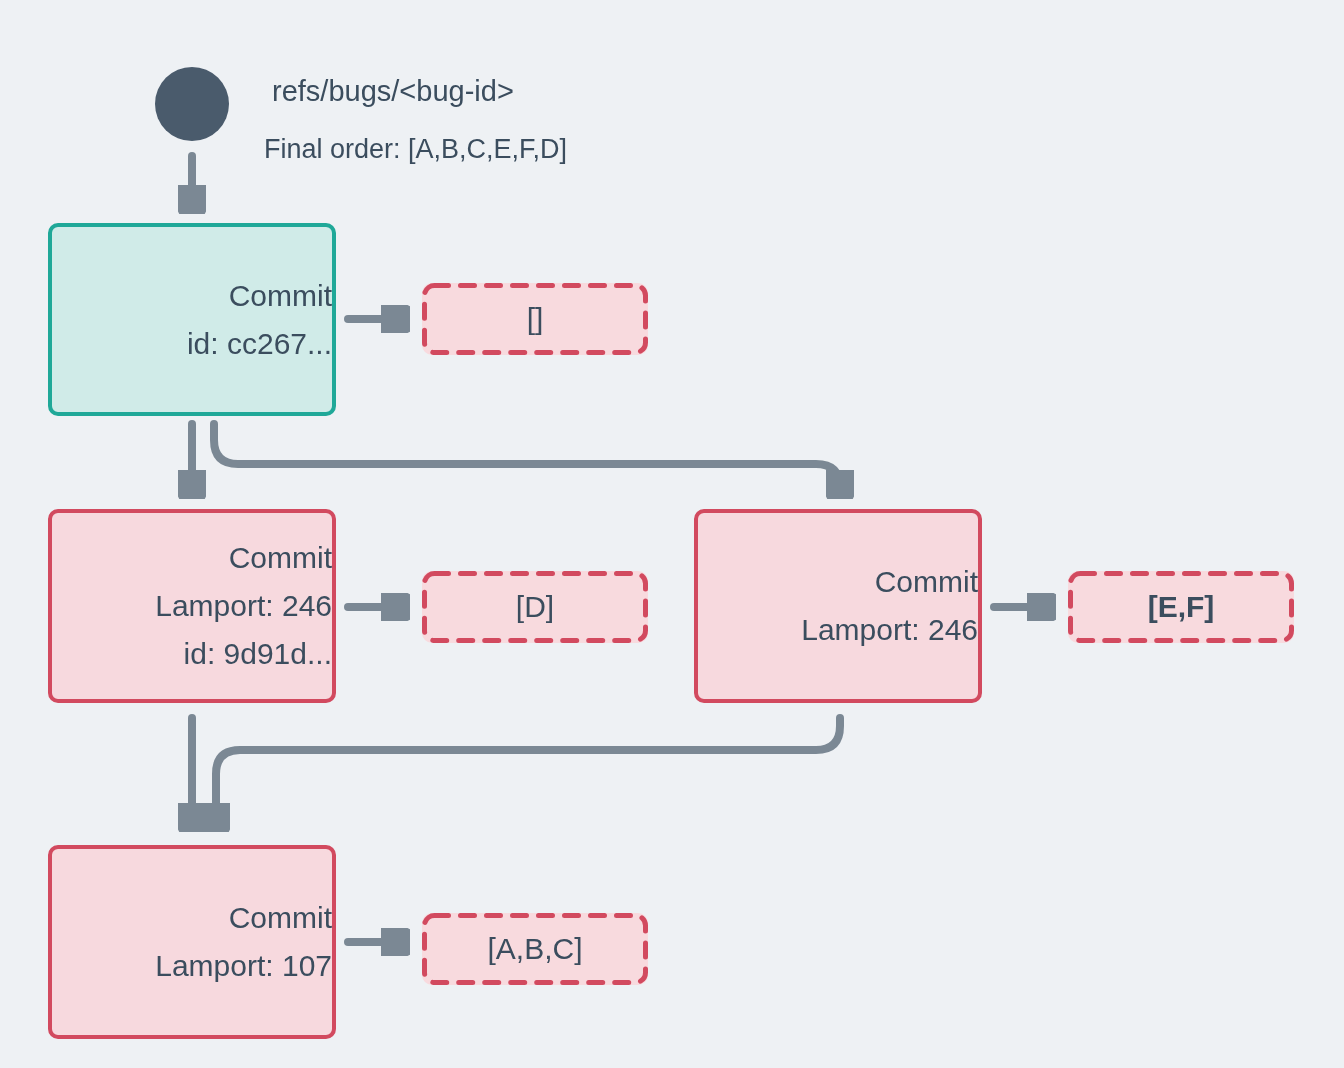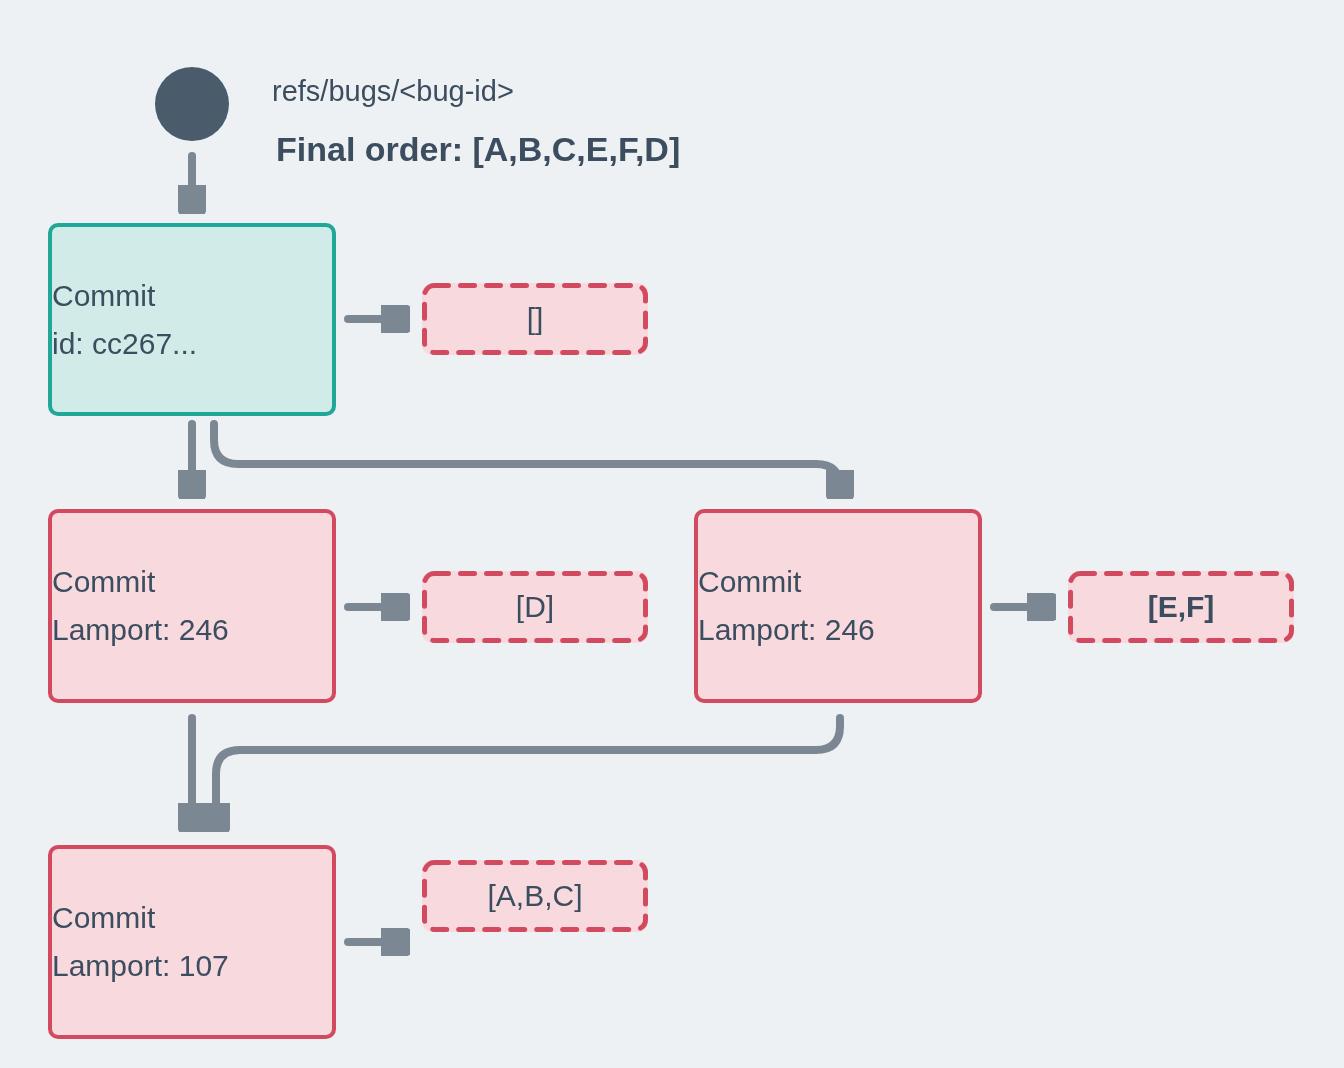"Final order: [A,B,C,E,F,D]" .final-order { font-size: 34px -> 27px; font-weight: bold -> normal; left: 276px -> 264px }
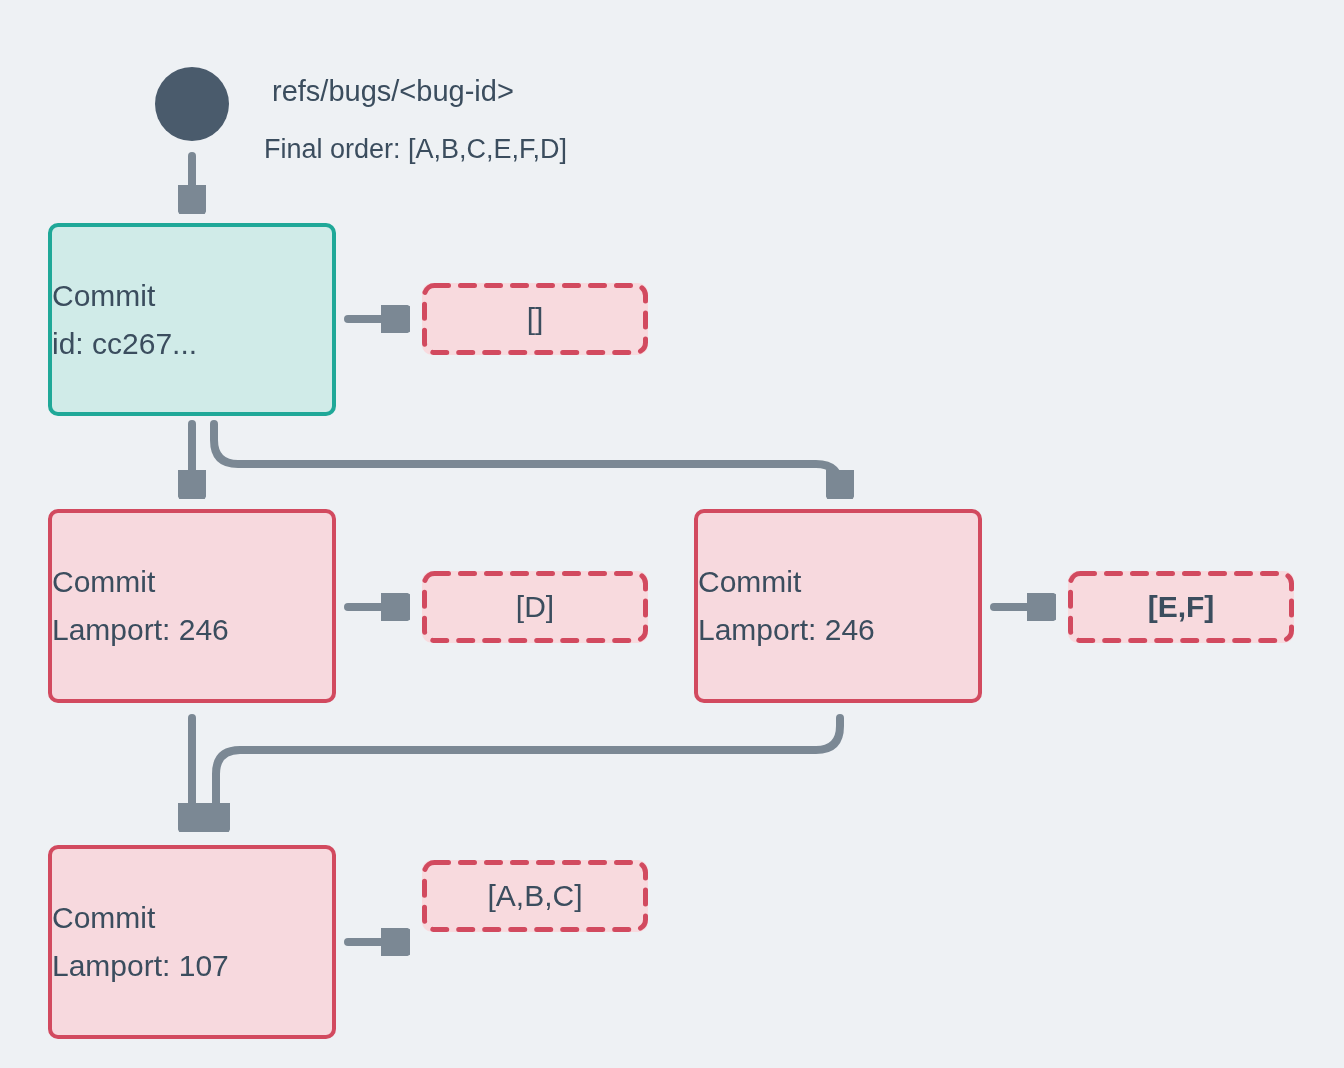"Commit" .commit { align-items: flex-start -> flex-end }
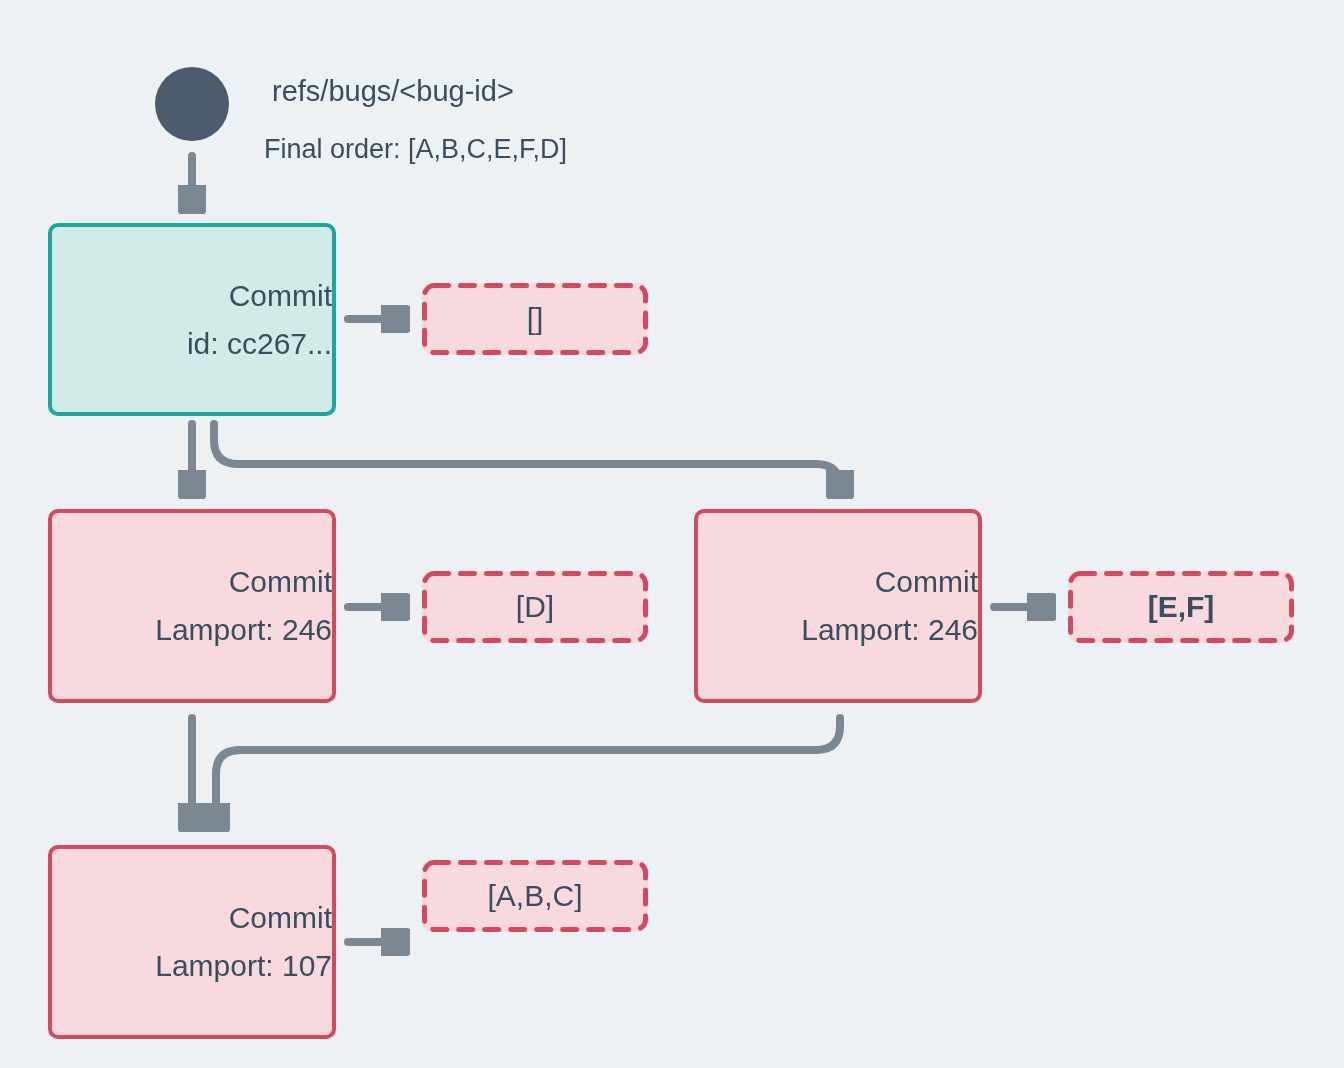"id: 9d91d..." div.commit-line { html: none -> <div>id: 9d91d...</div> }
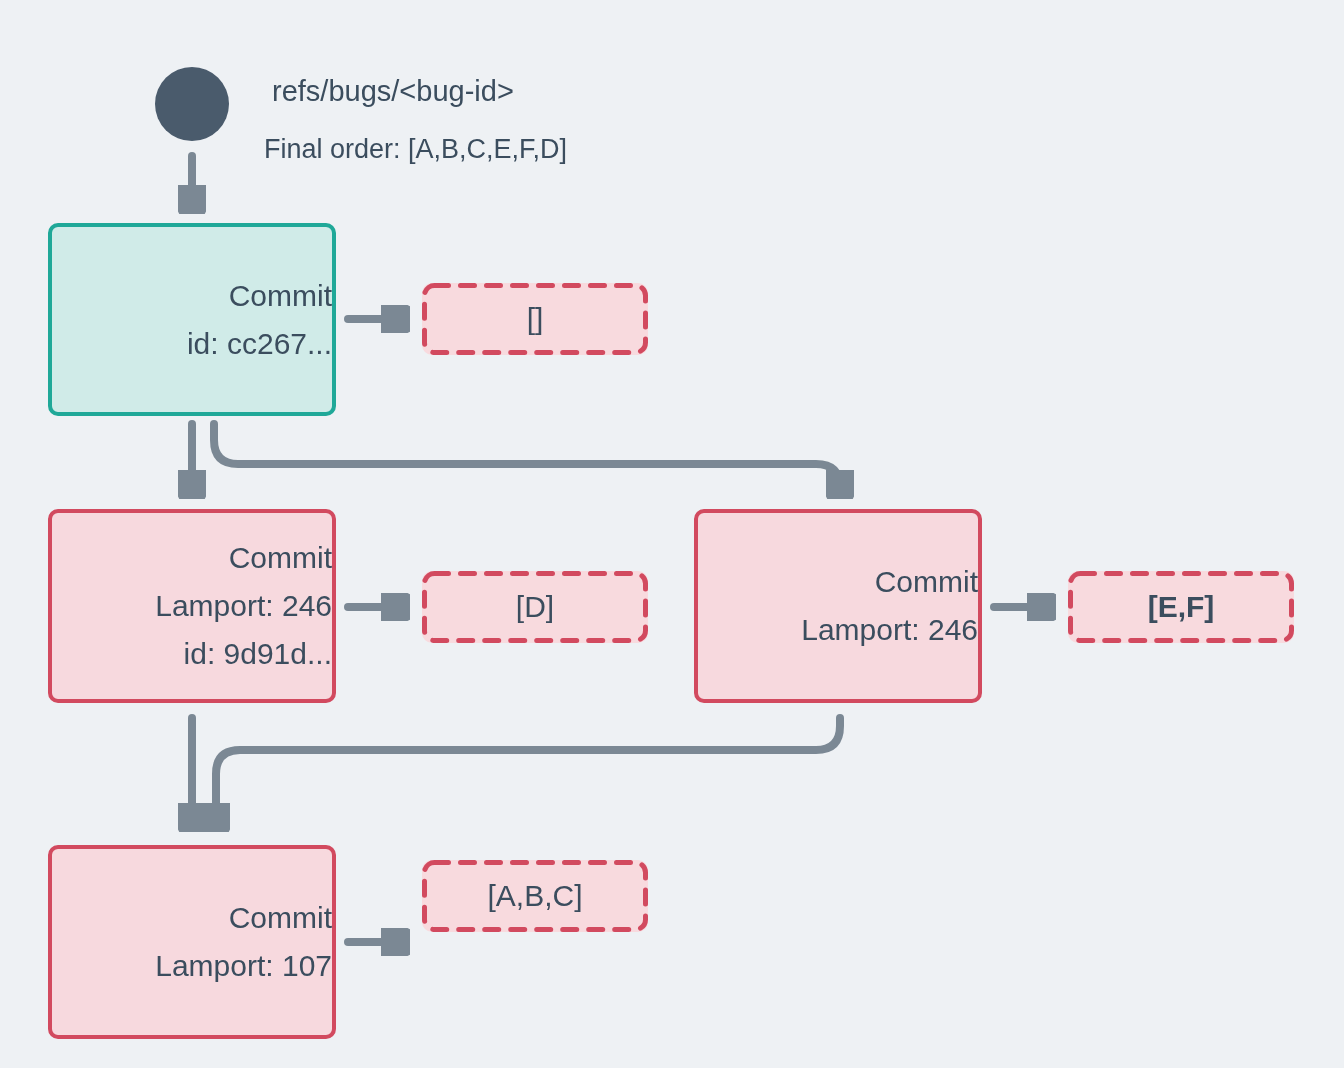"[A,B,C]" .r-bottom { top: 840px -> 893px }
